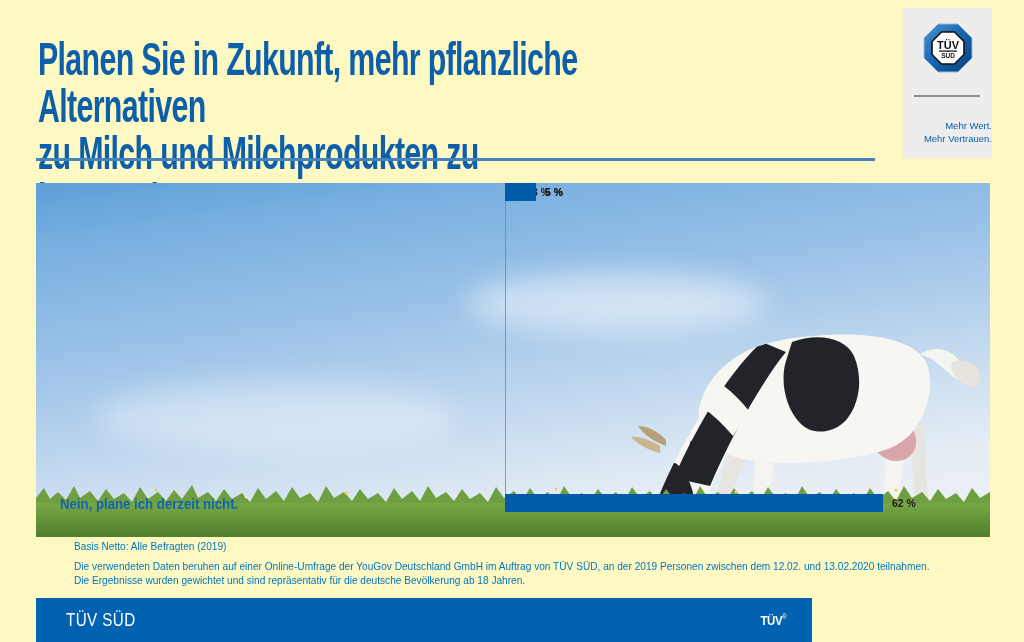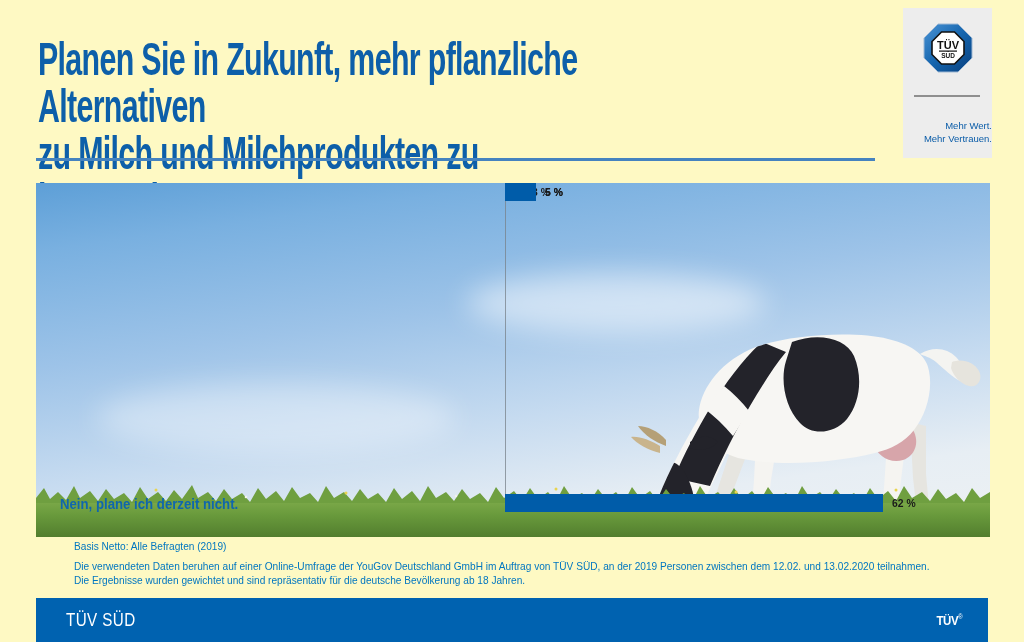"TÜV SÜD" .footer-band { width: 952px -> 776px }
